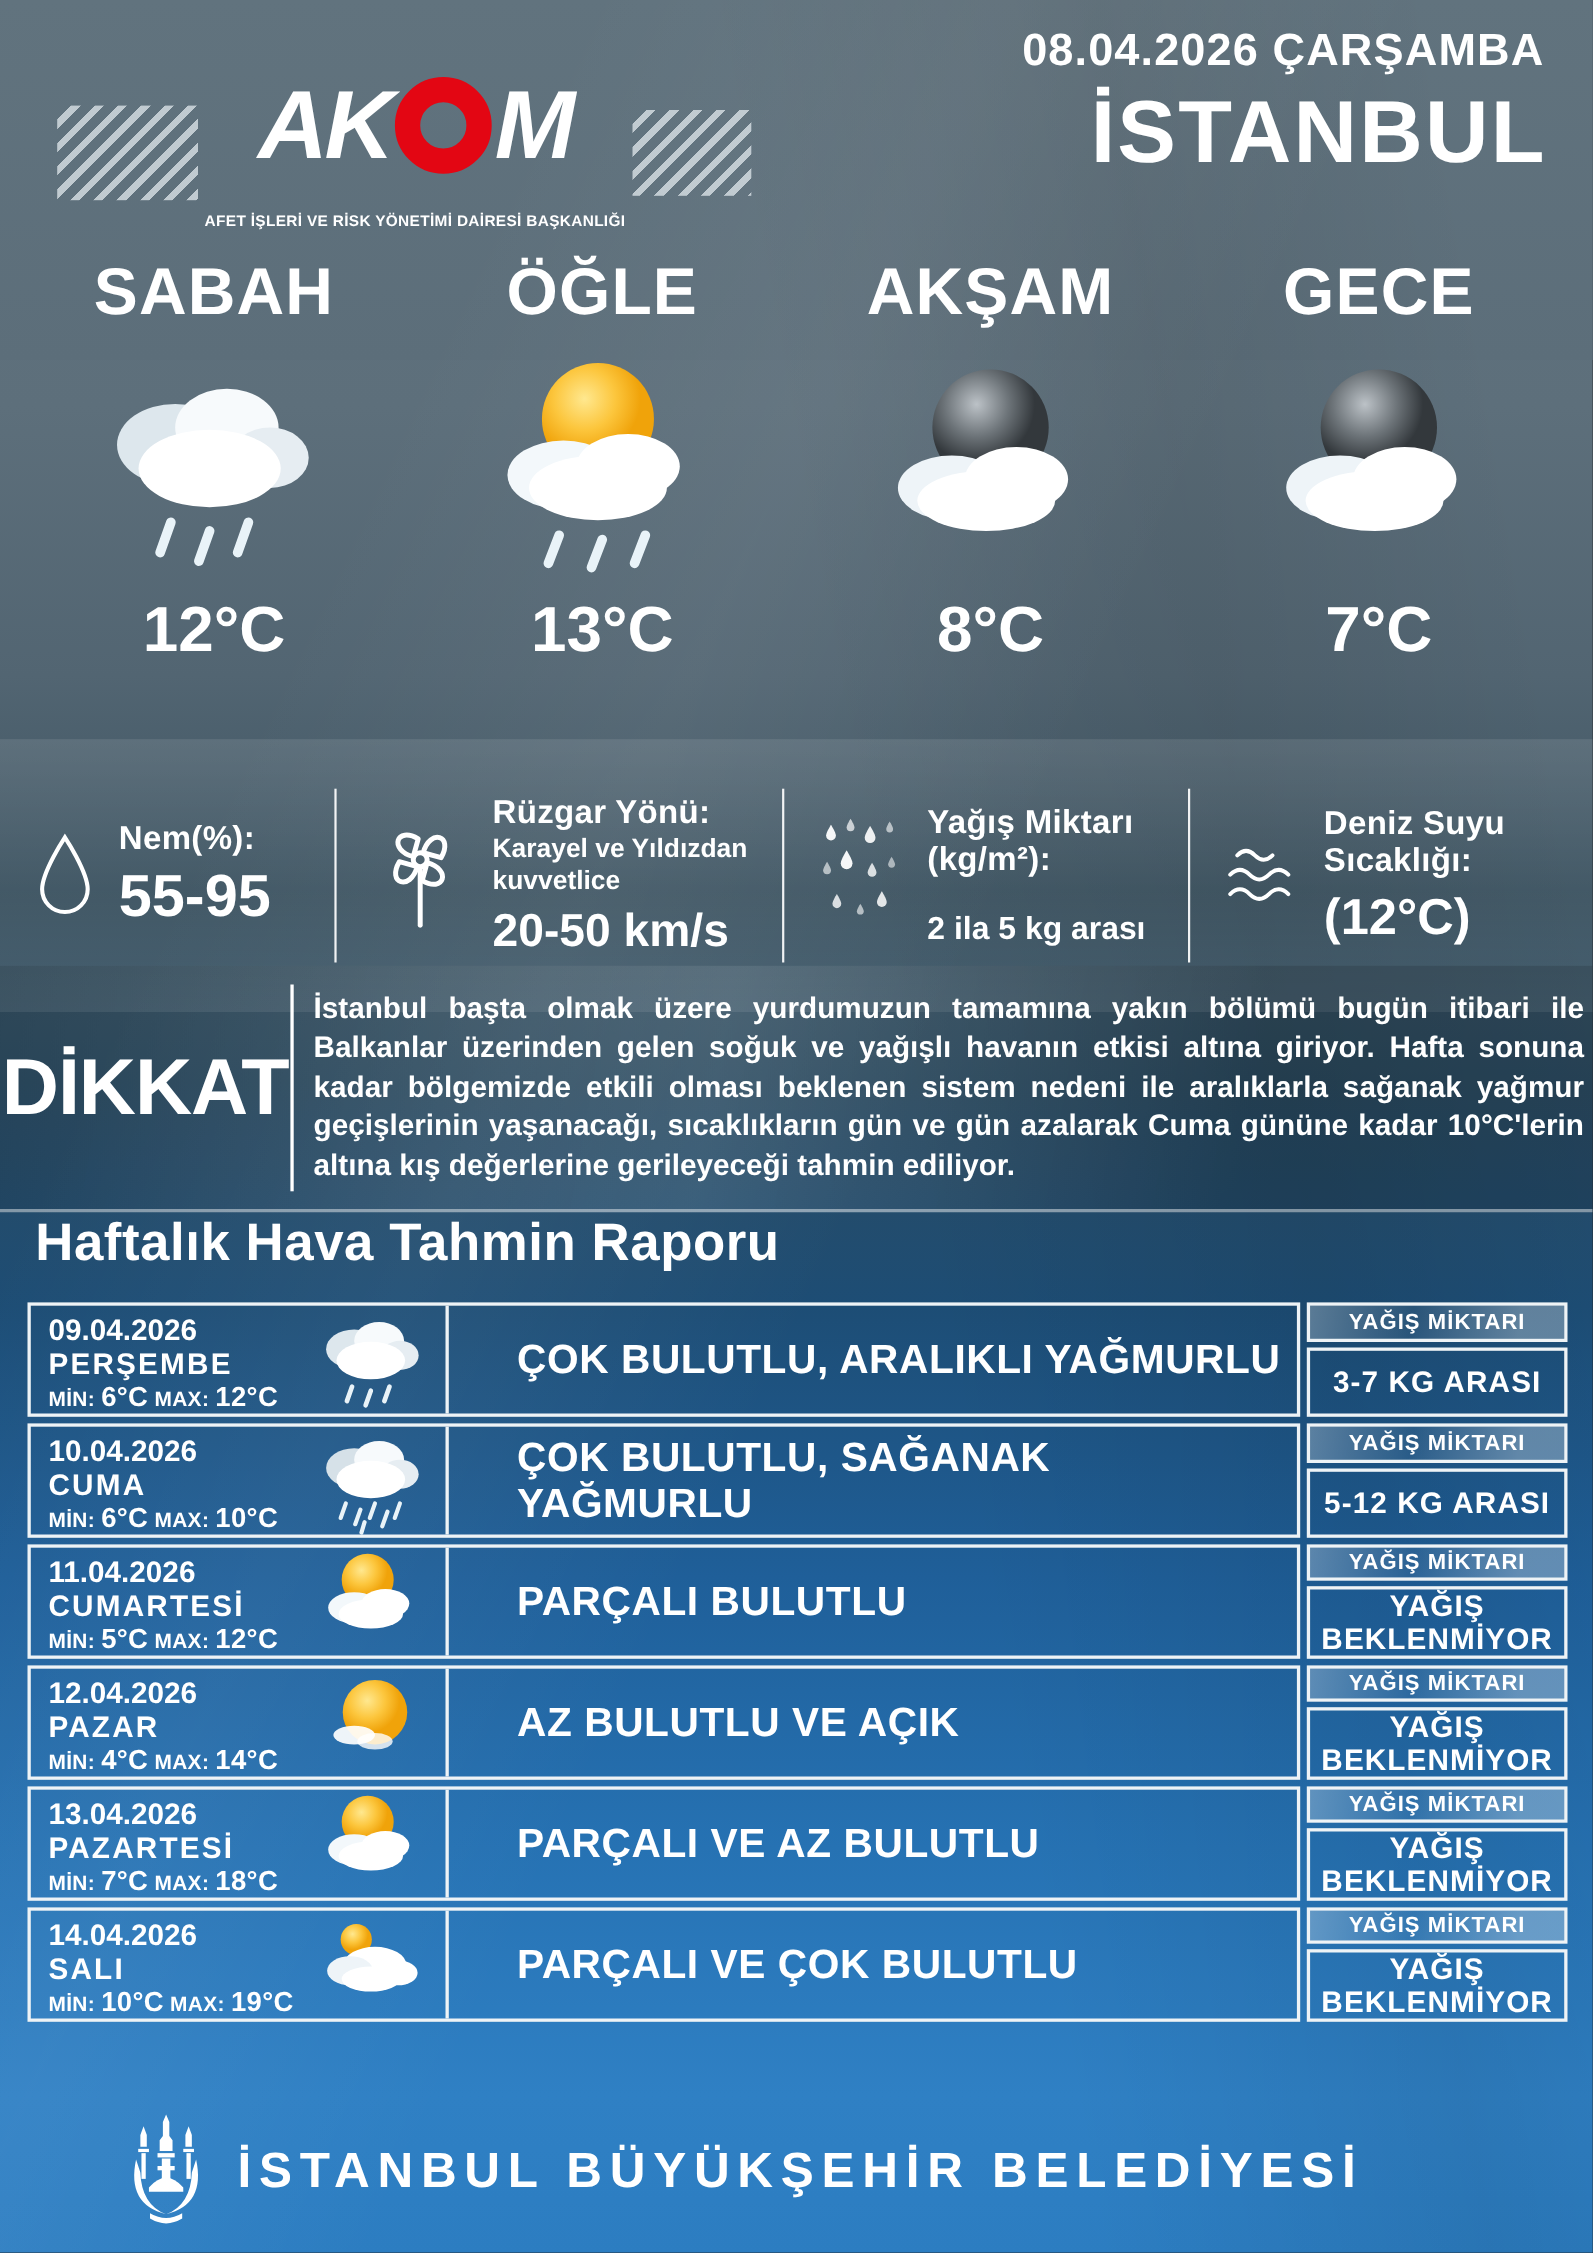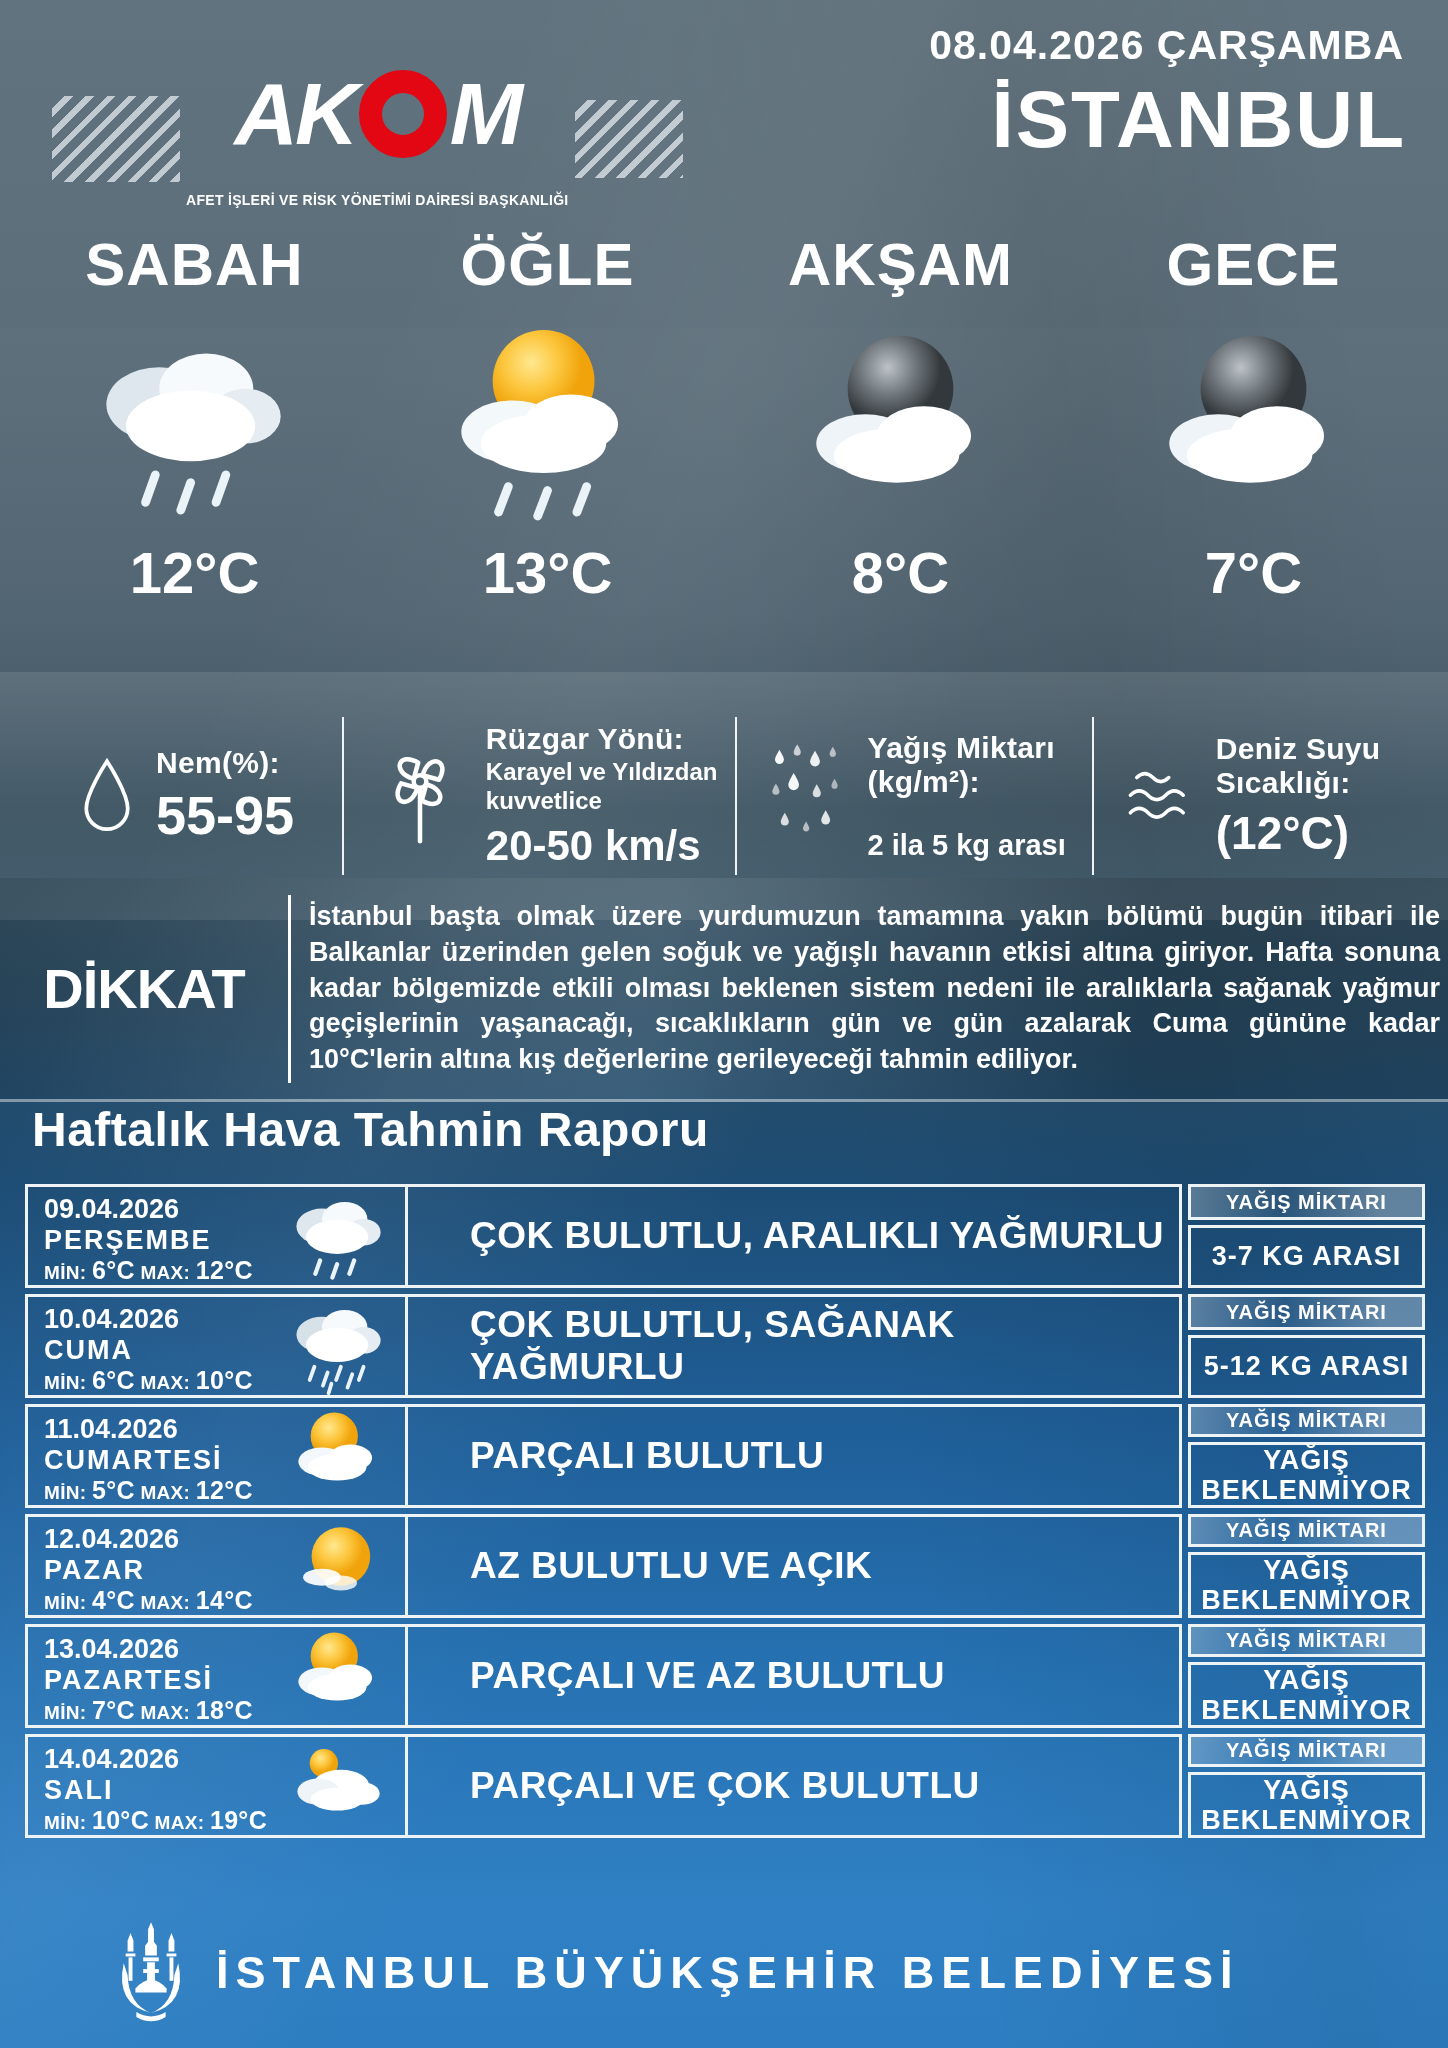"Nem(%):" .metrics { padding-left: 48px -> none }
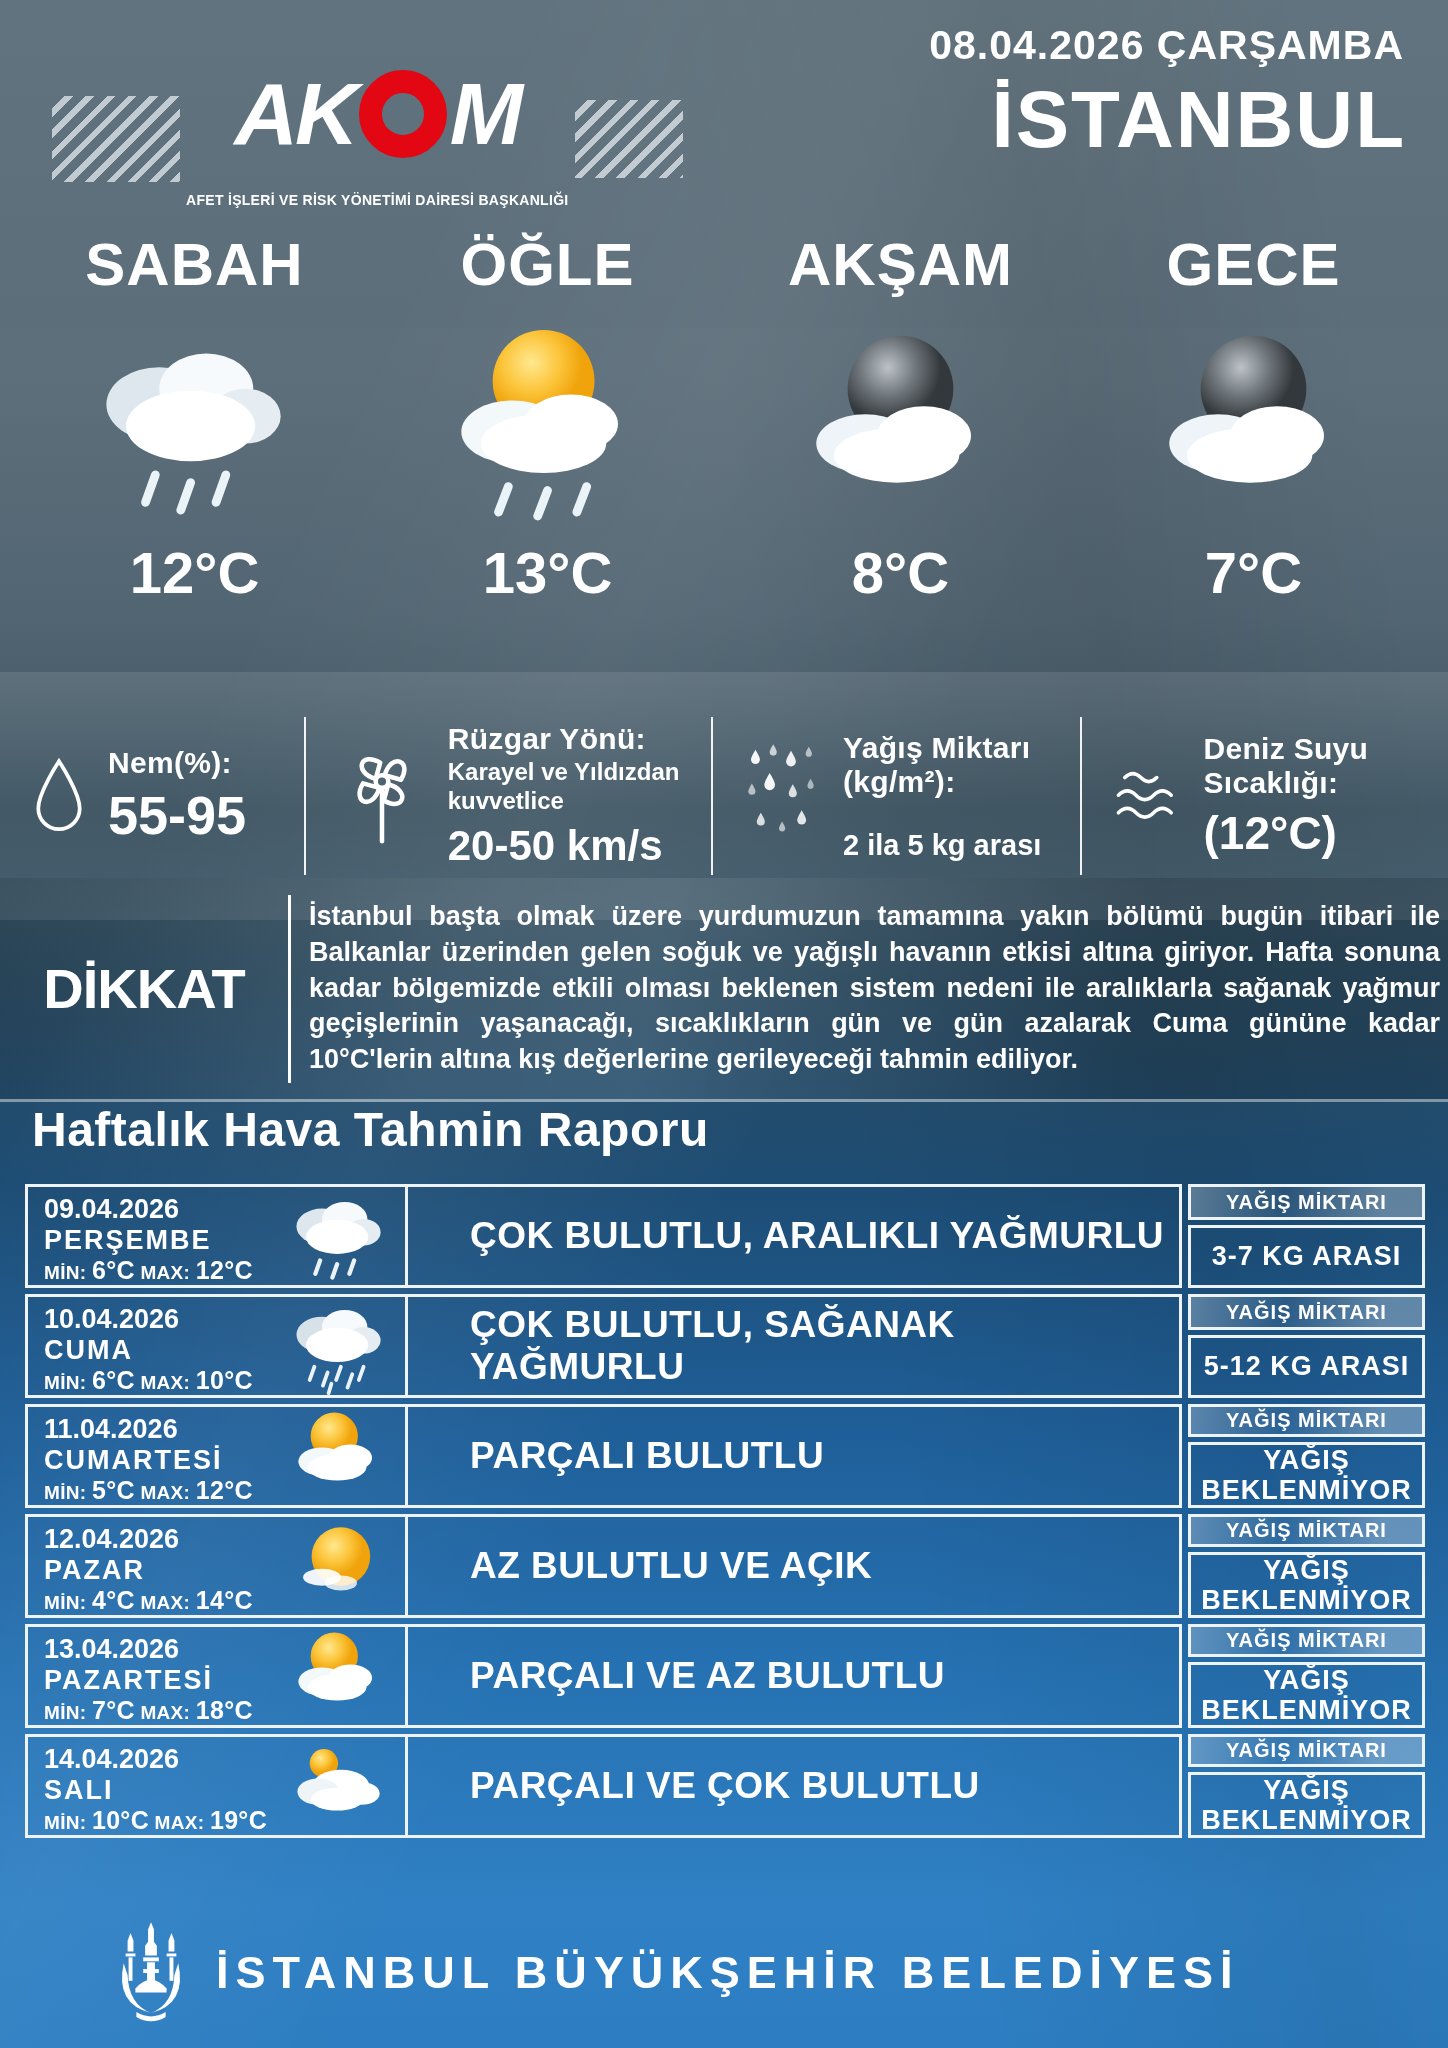"DİKKAT" .warning-title { font-size: 56px -> 72px; width: 288px -> 264px }
